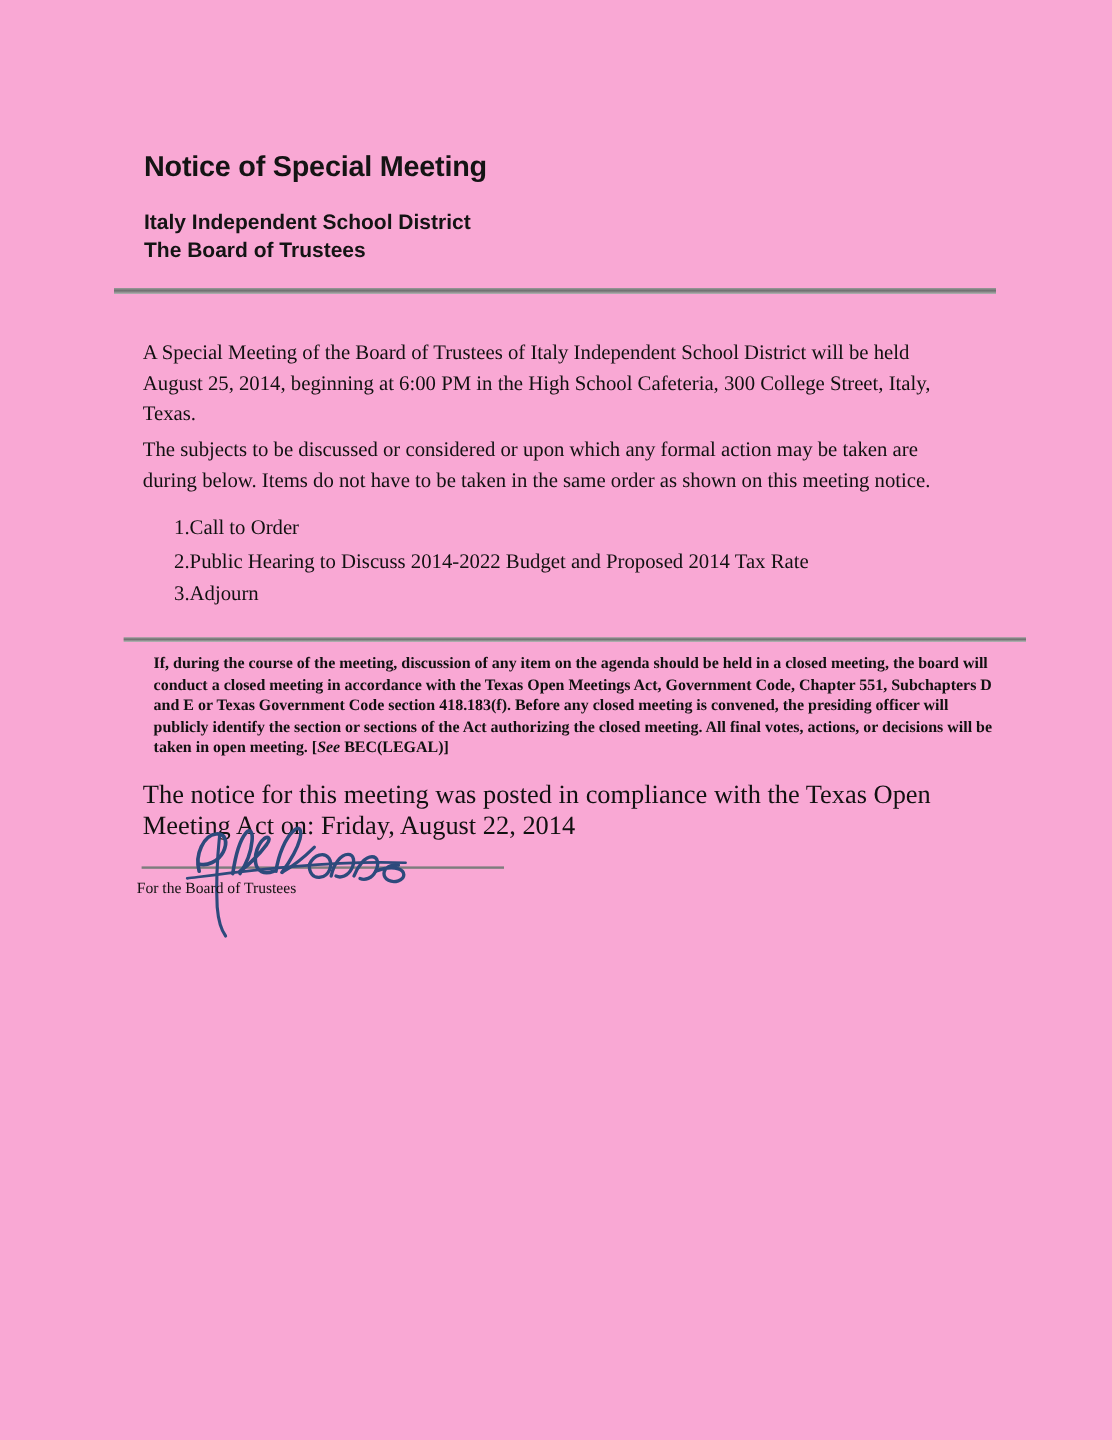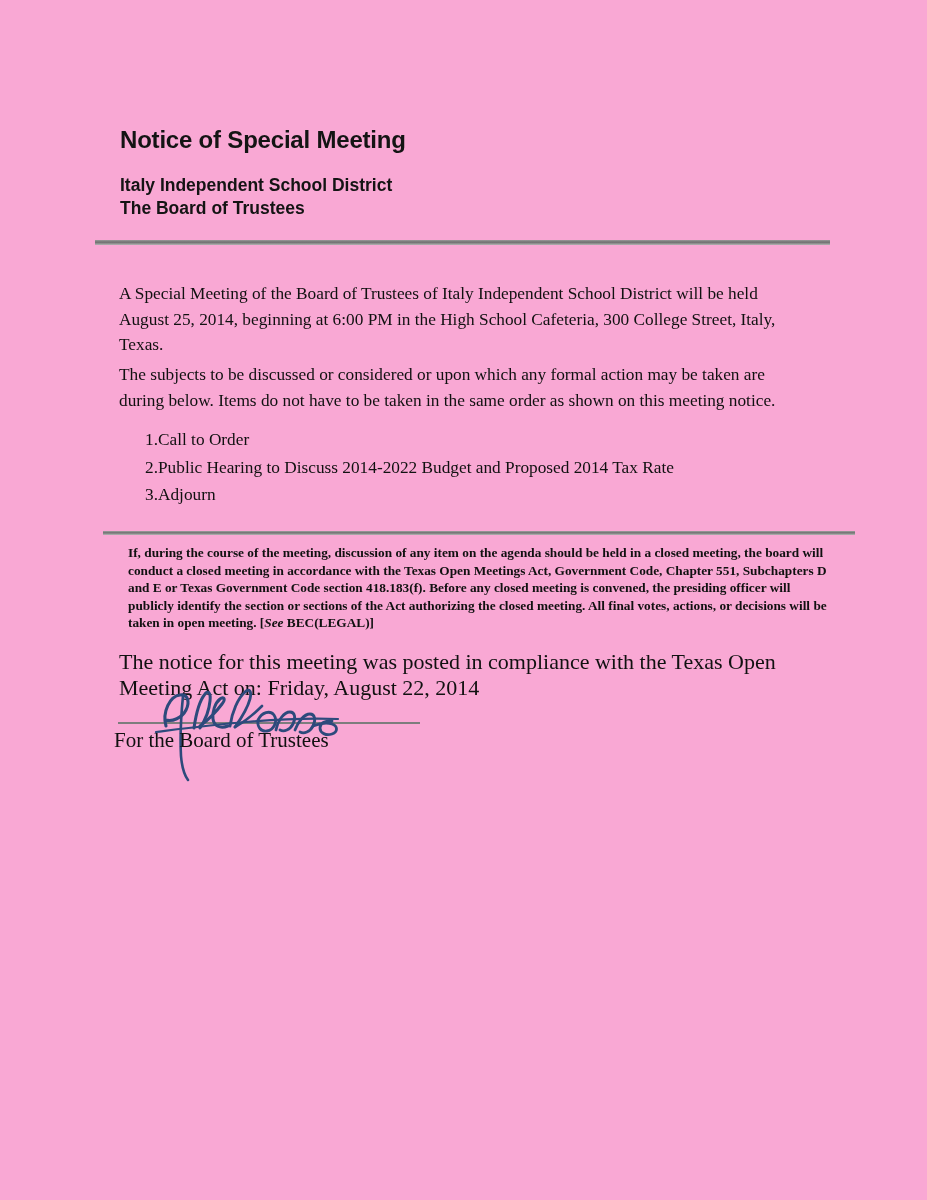"For the Board of Trustees" .sig-caption { font-size: 21px -> 13px }
